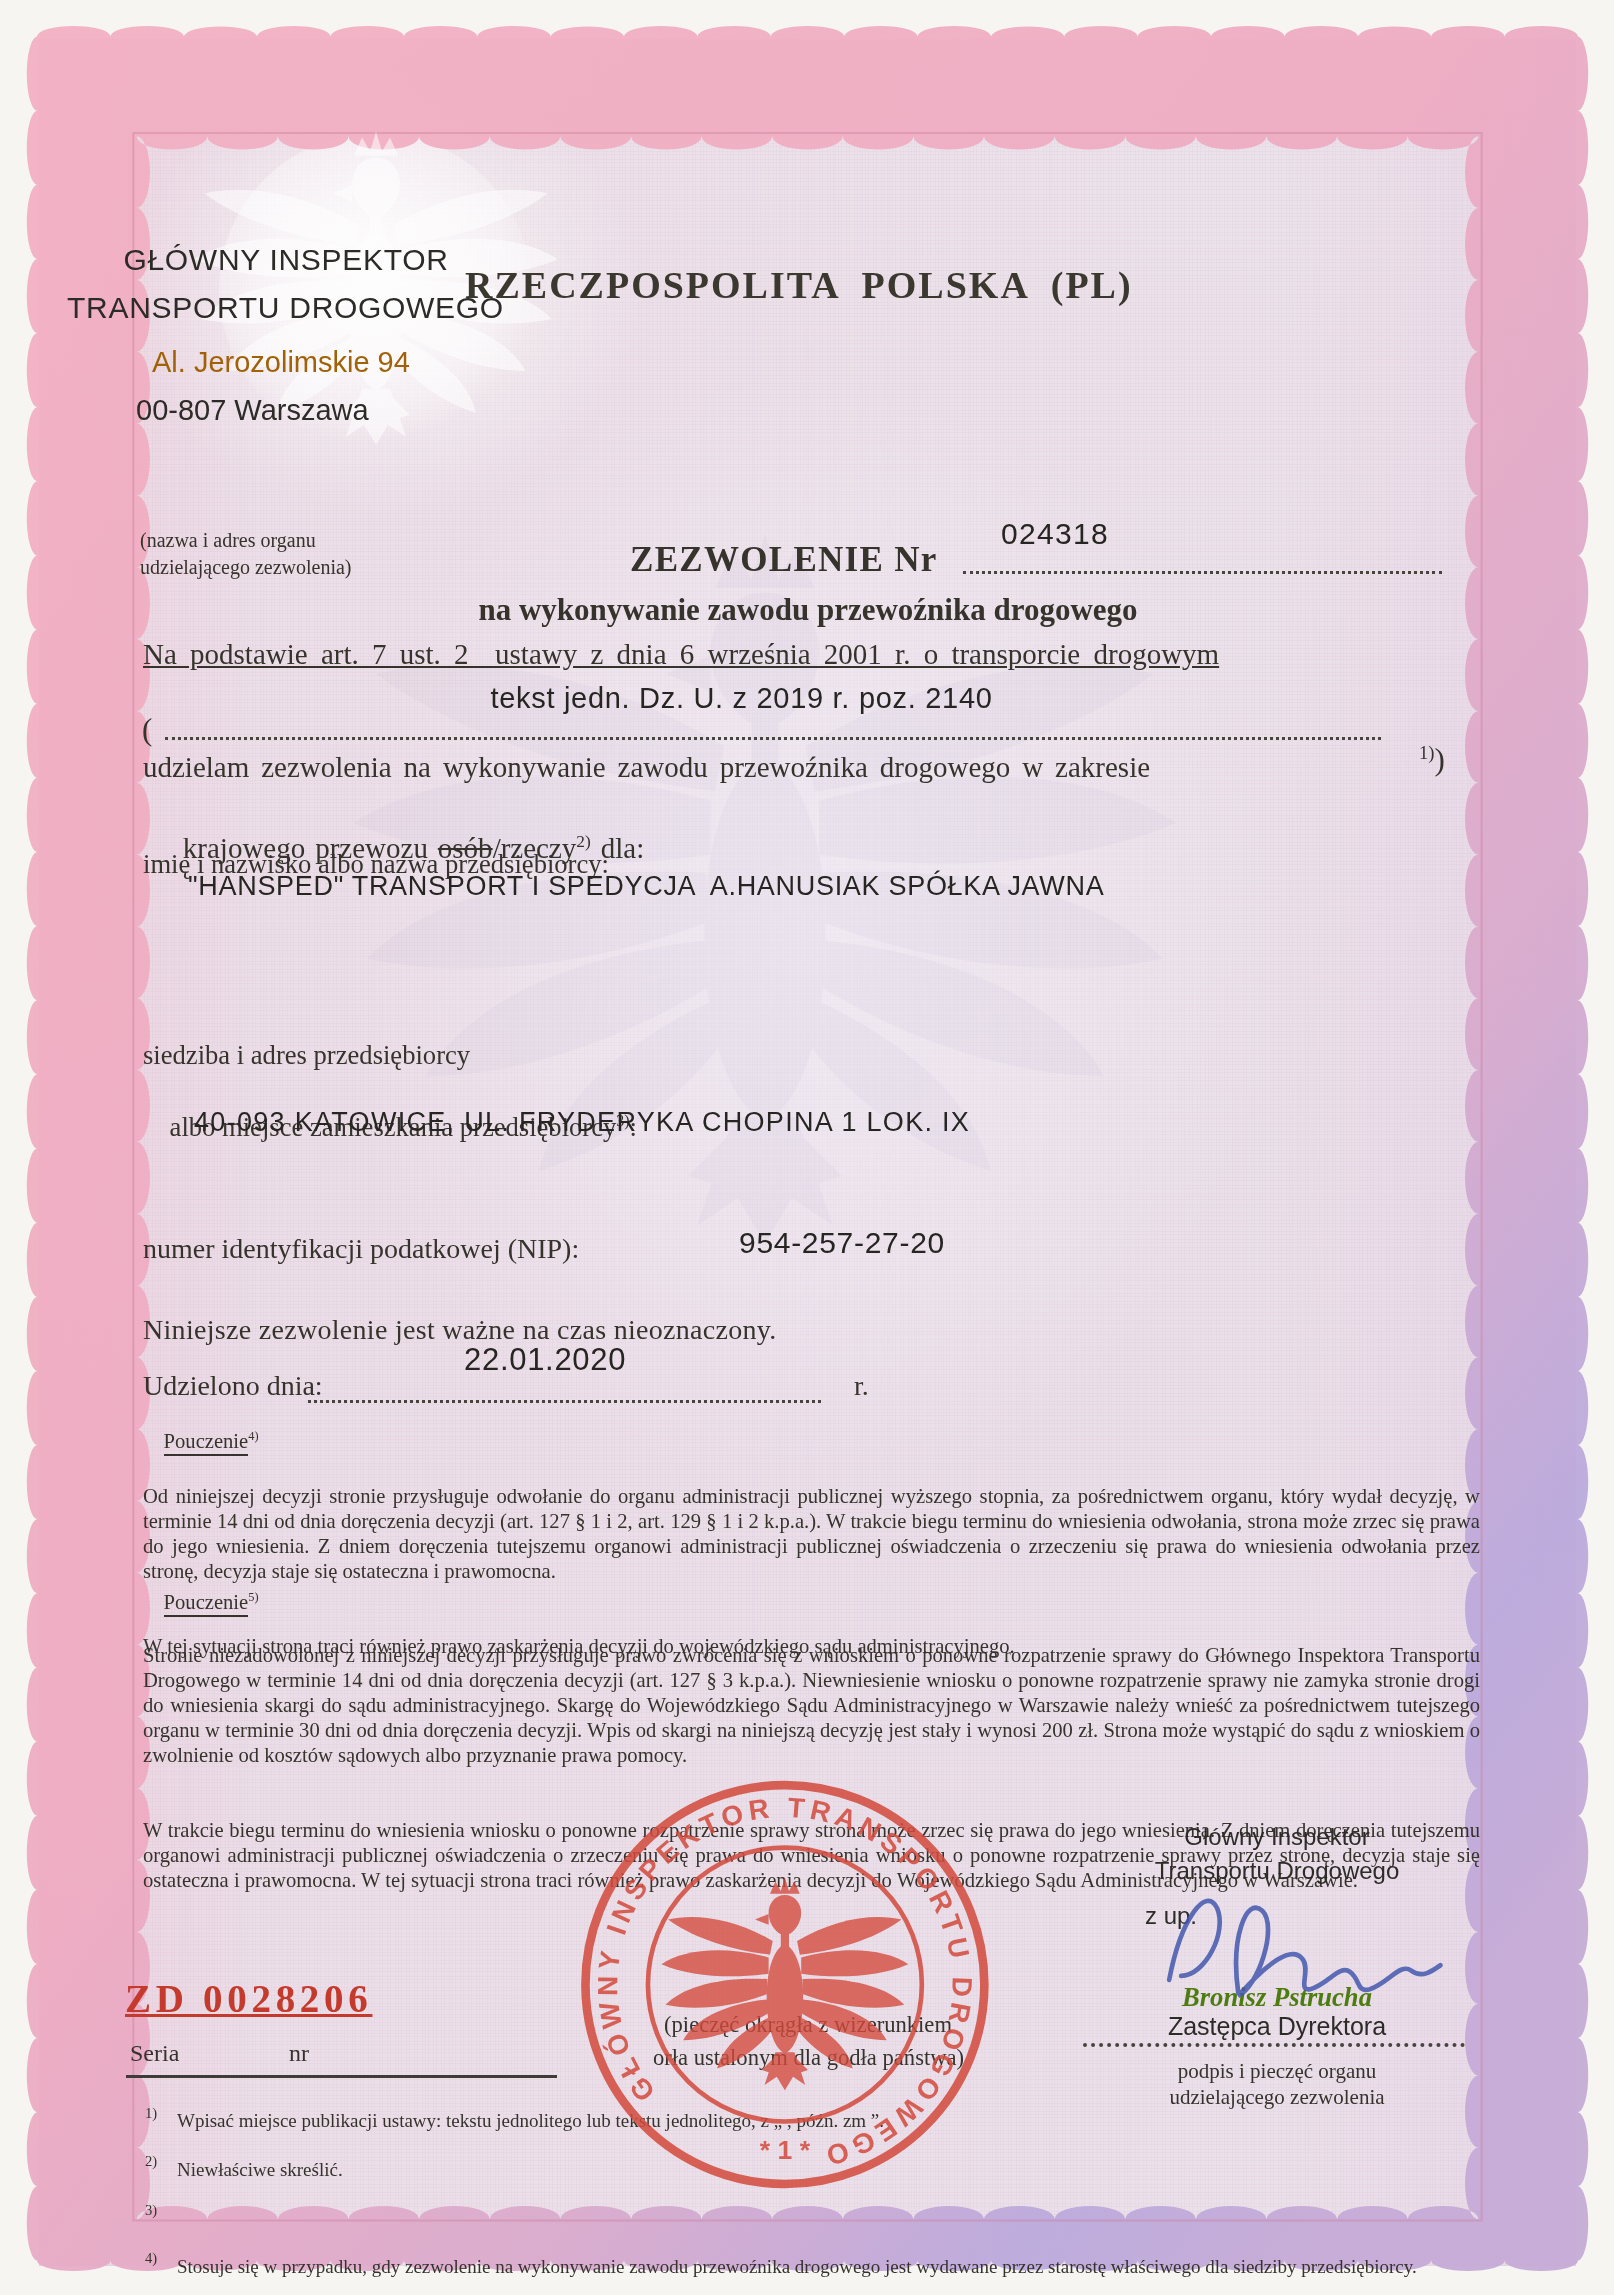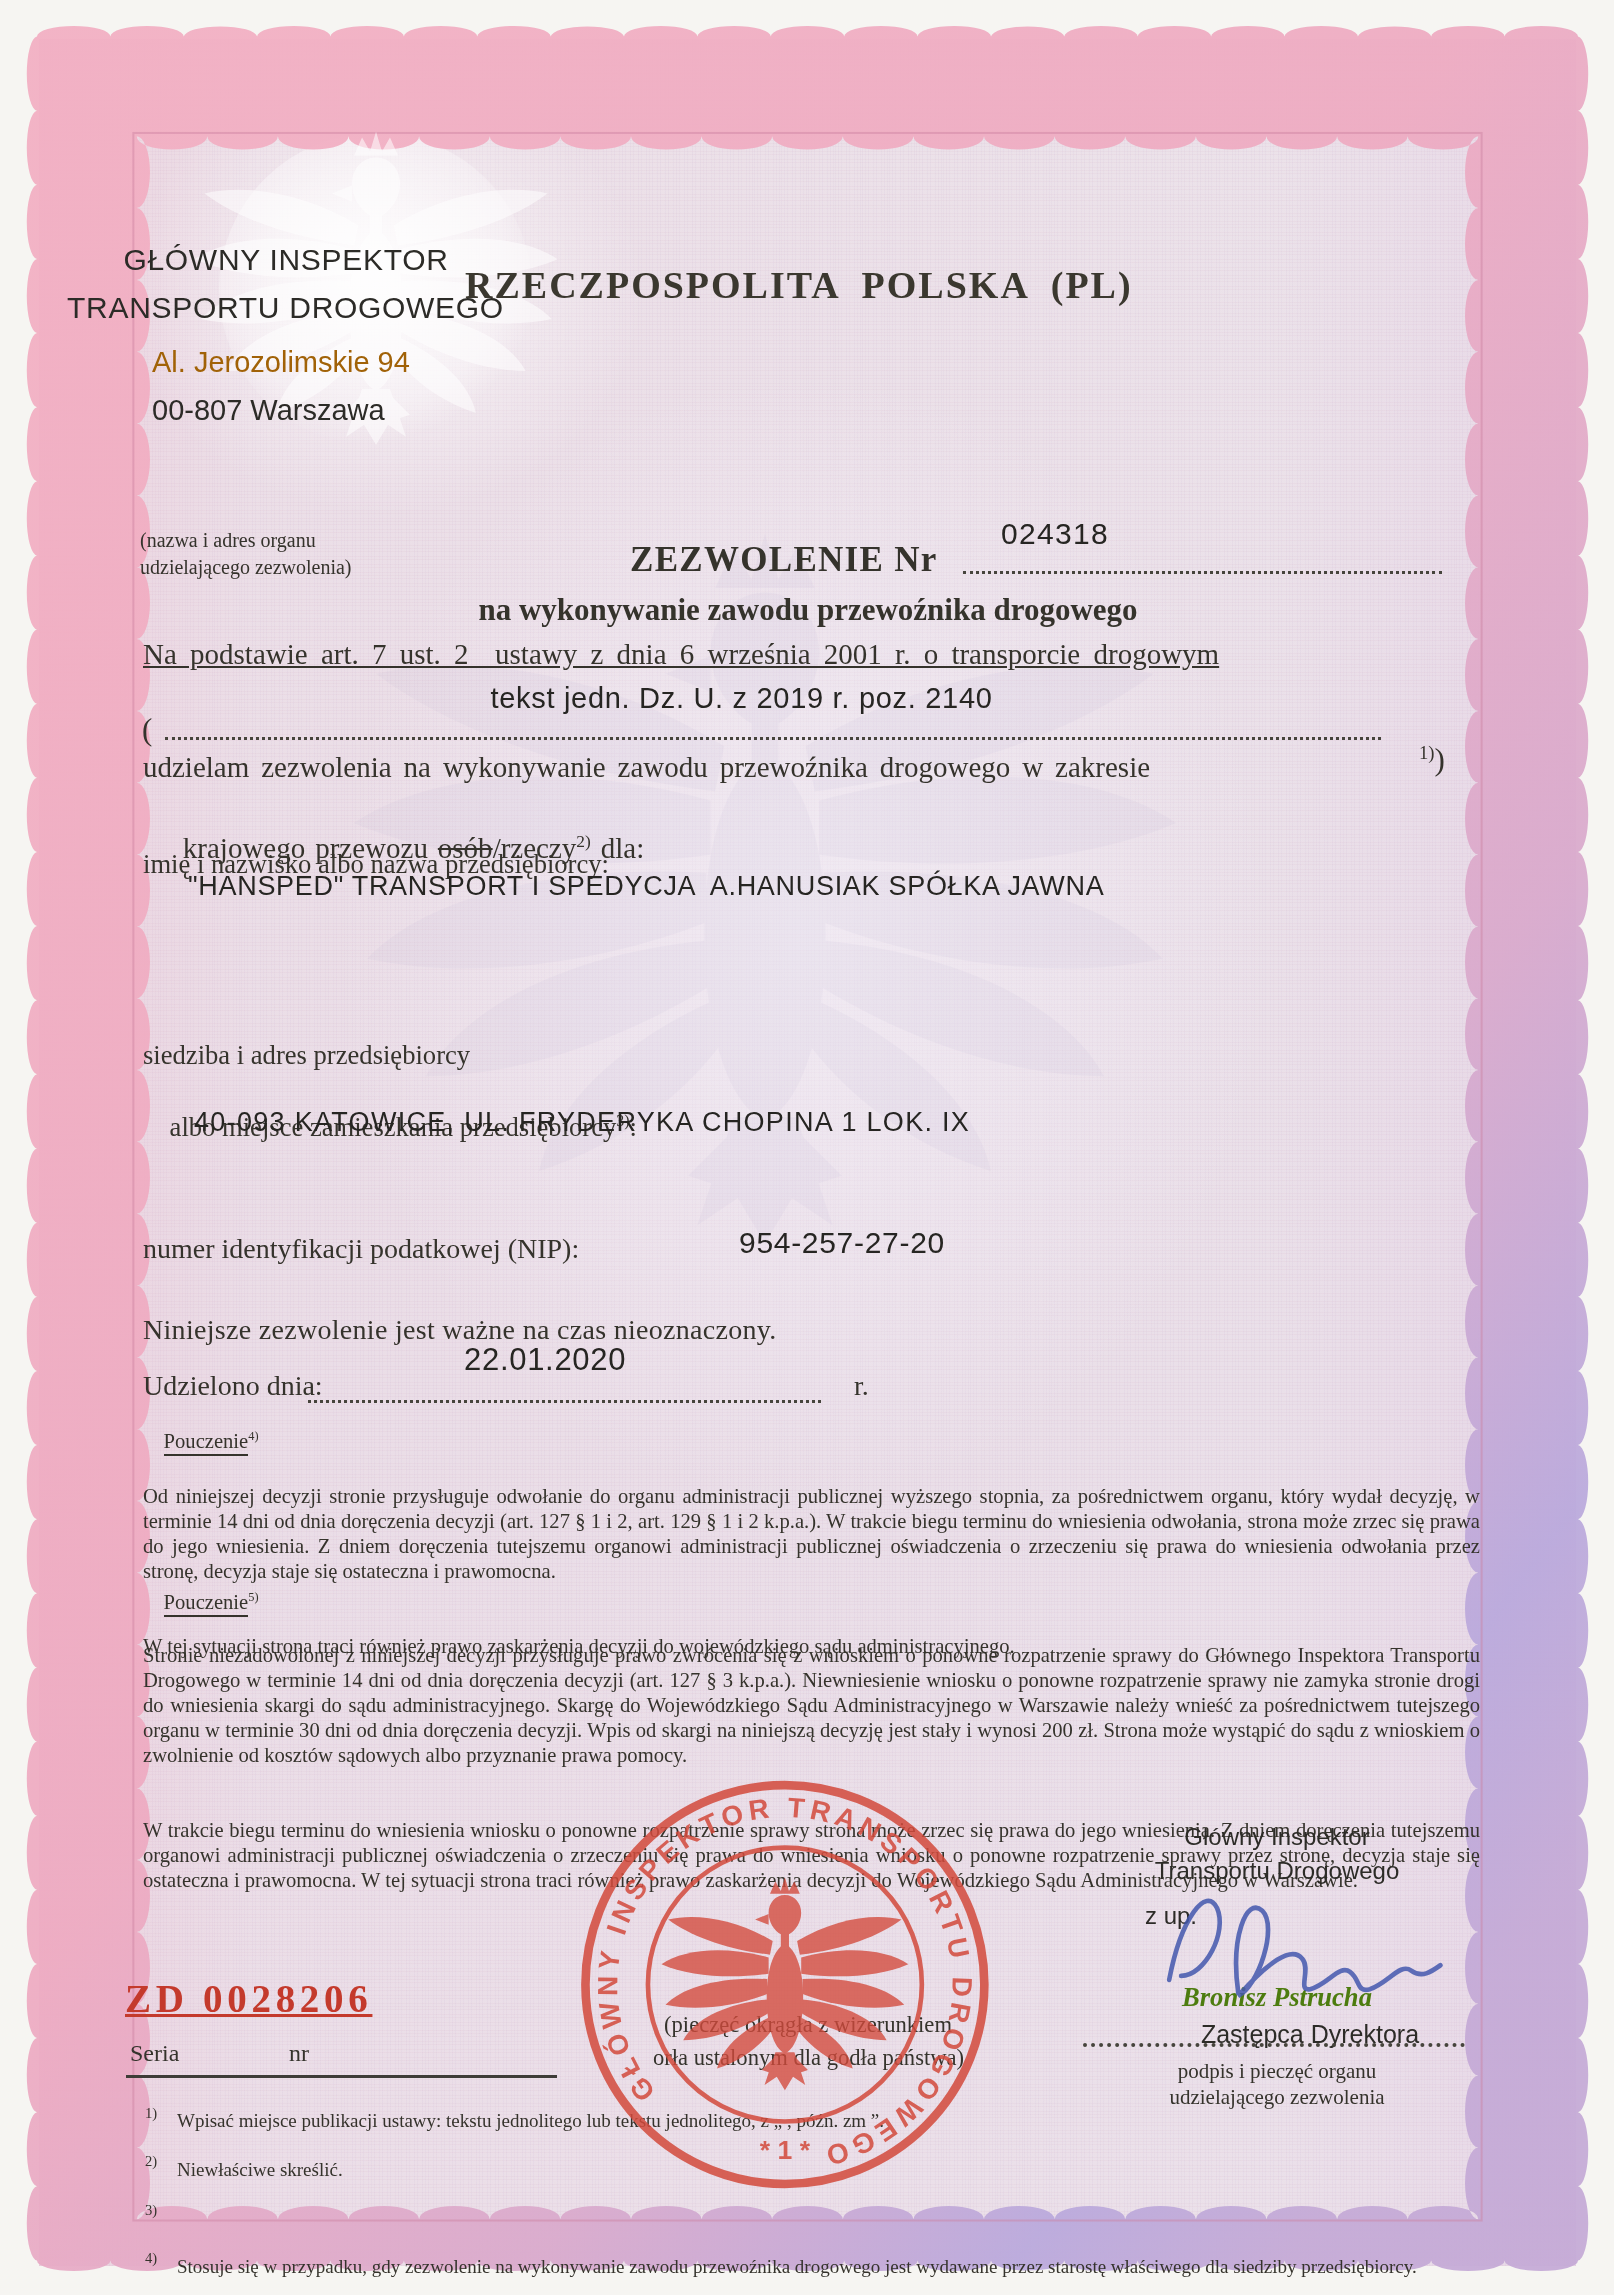"00-807 Warszawa" div.txt { left: 152px -> 136px }
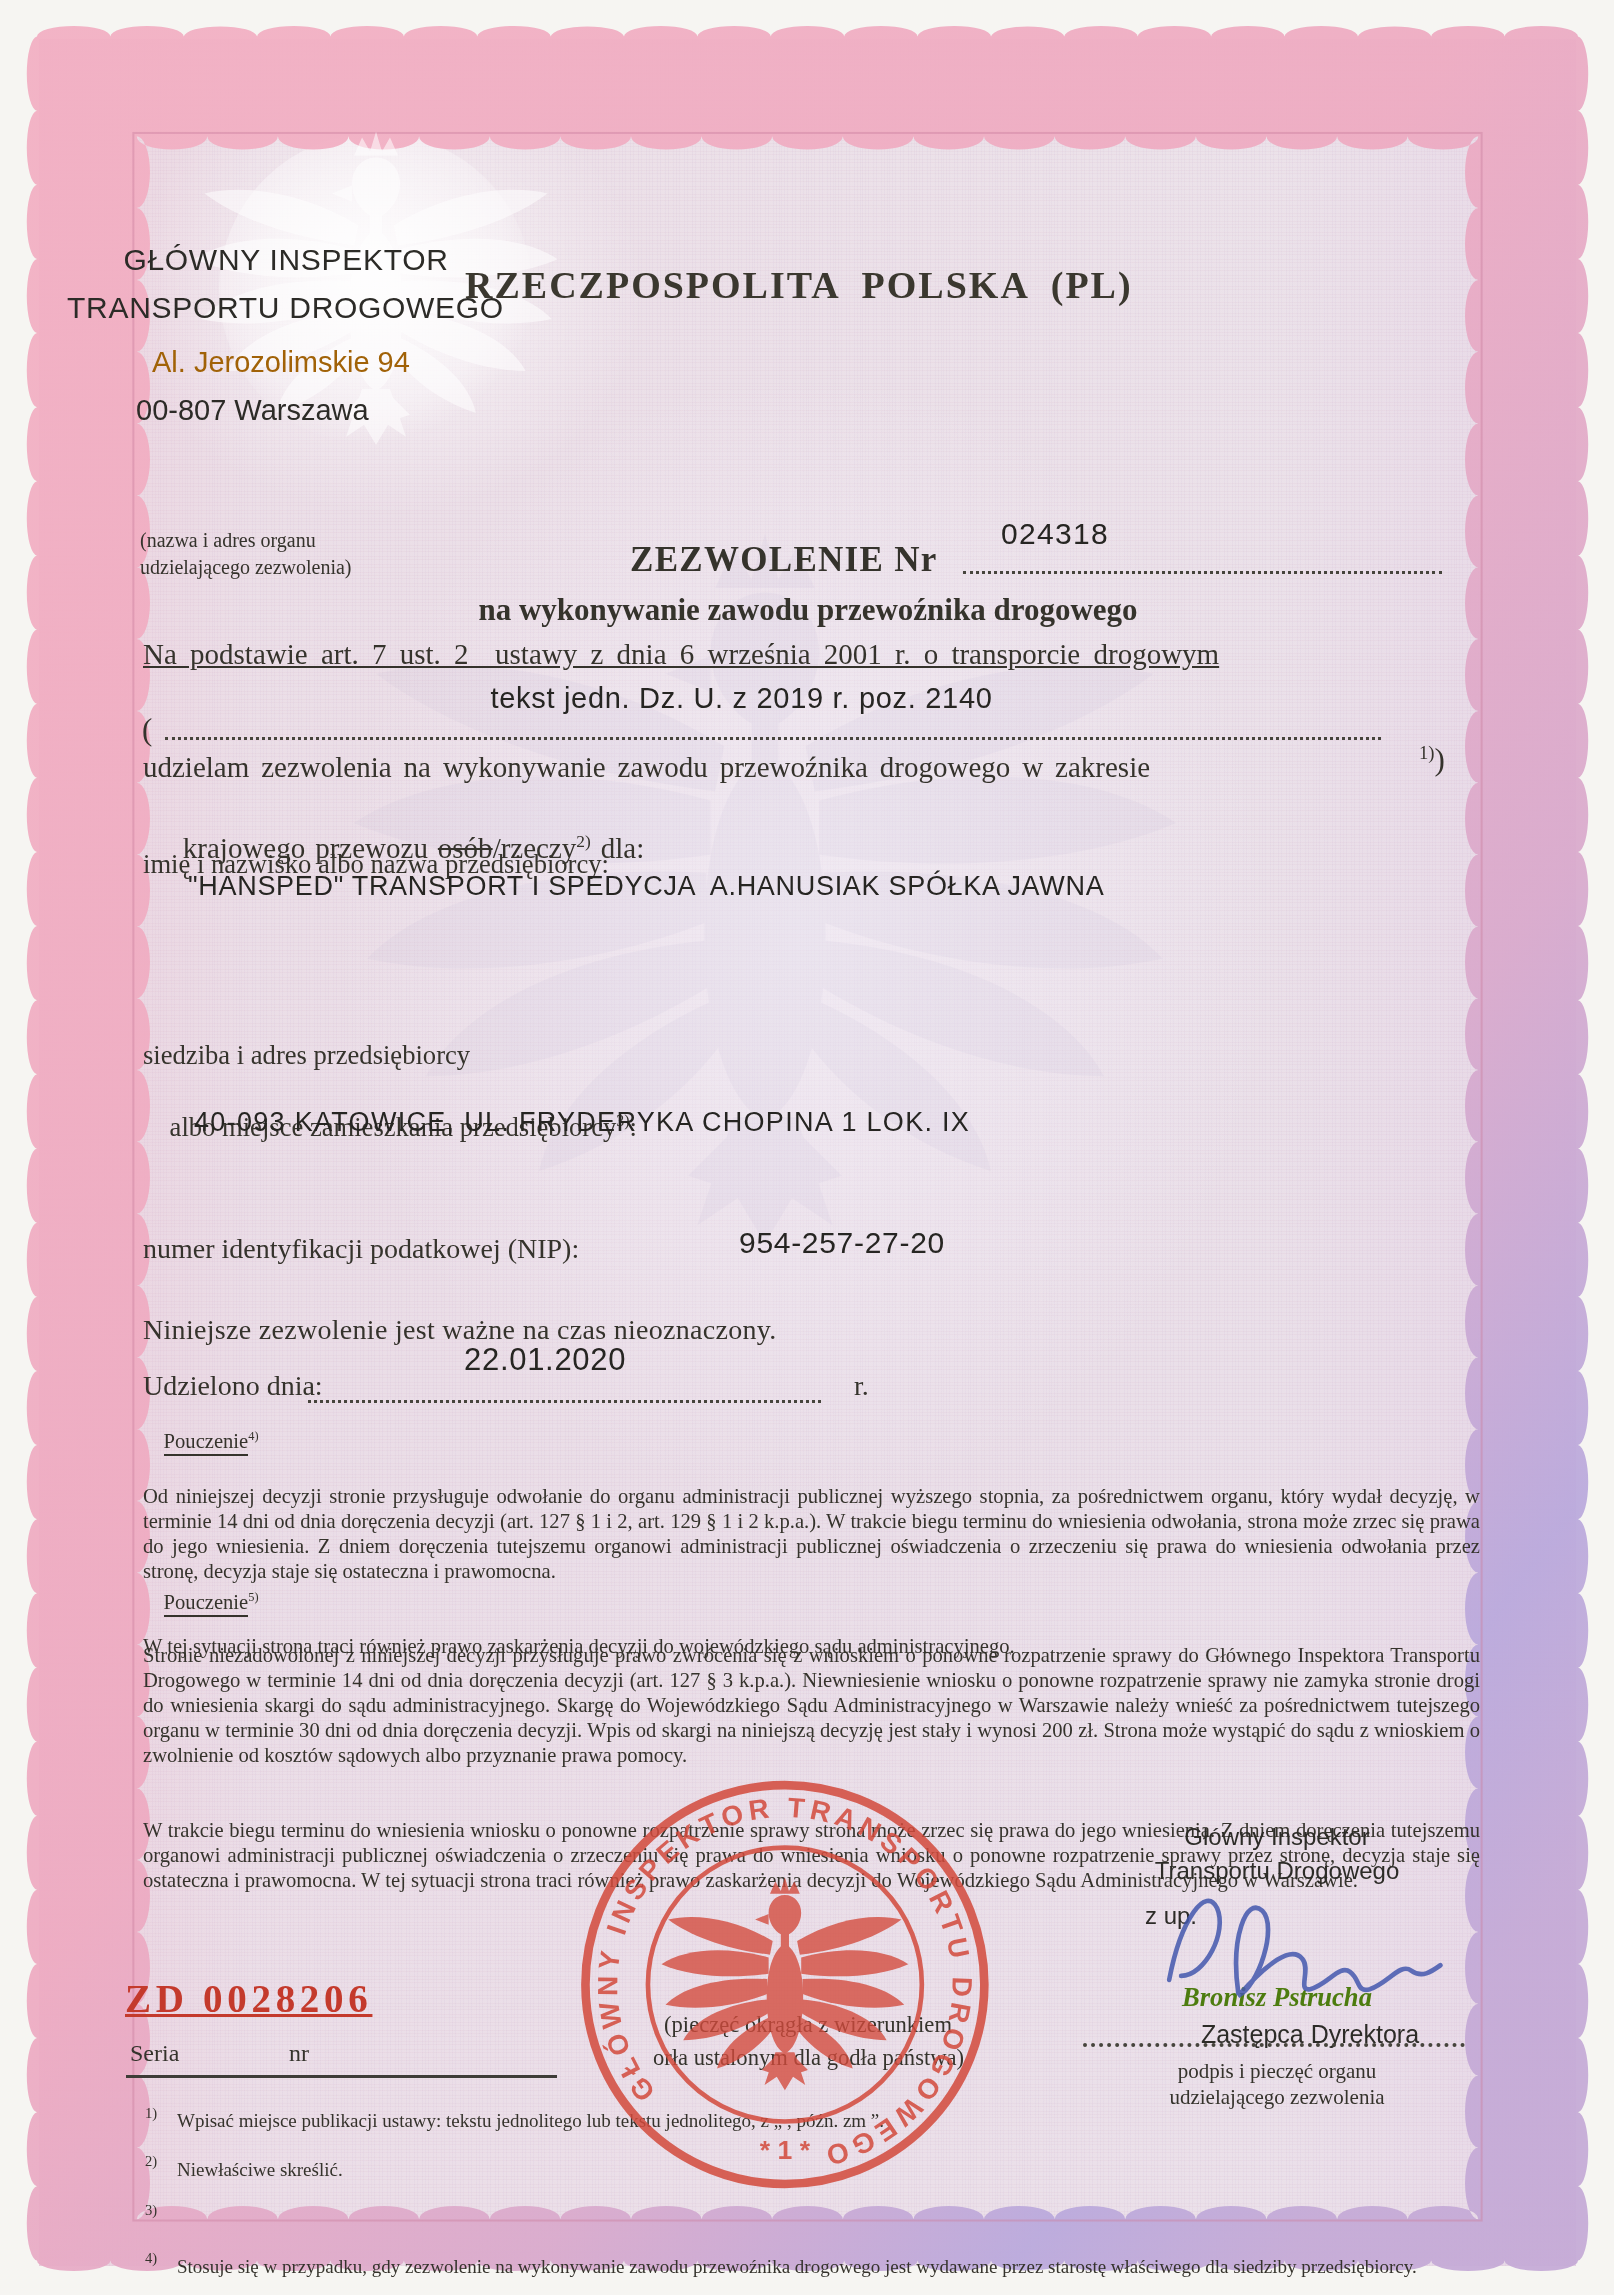"Zastępca Dyrektora" div.txt { left: 1124px -> 1091px; margin-top: 8px -> none }
